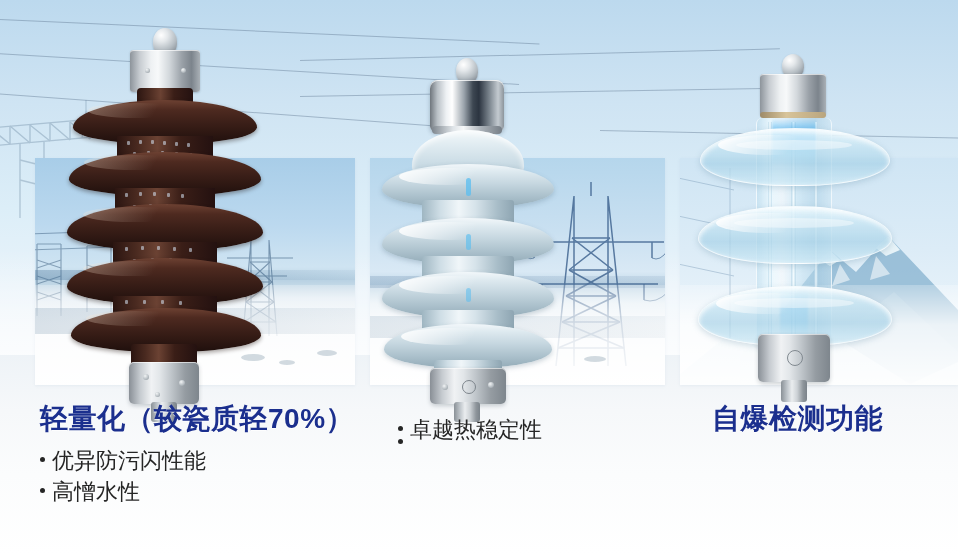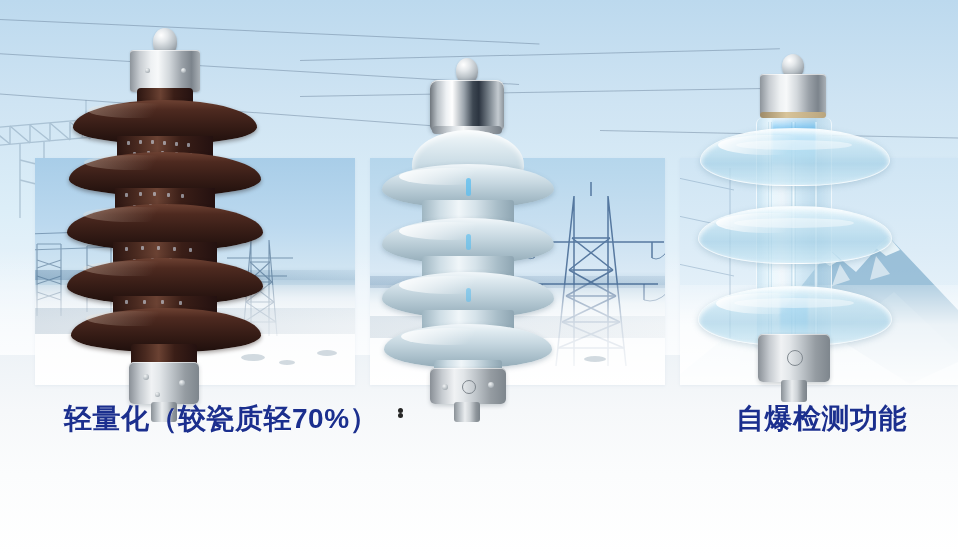"轻量化（较瓷质轻70%）" .c-title { margin-left: 24px -> none }
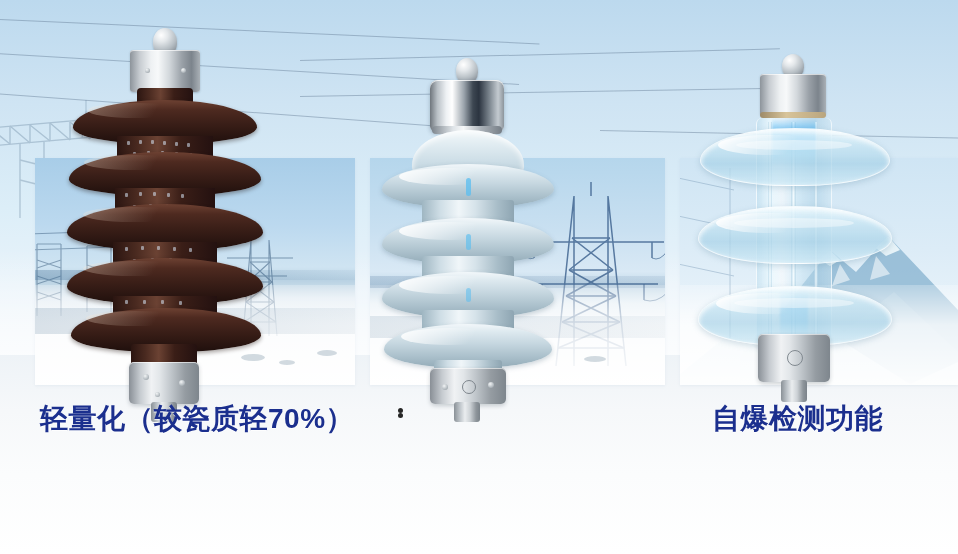"卓越热稳定性" span { html: none -> <span>卓越热稳定性</span> }
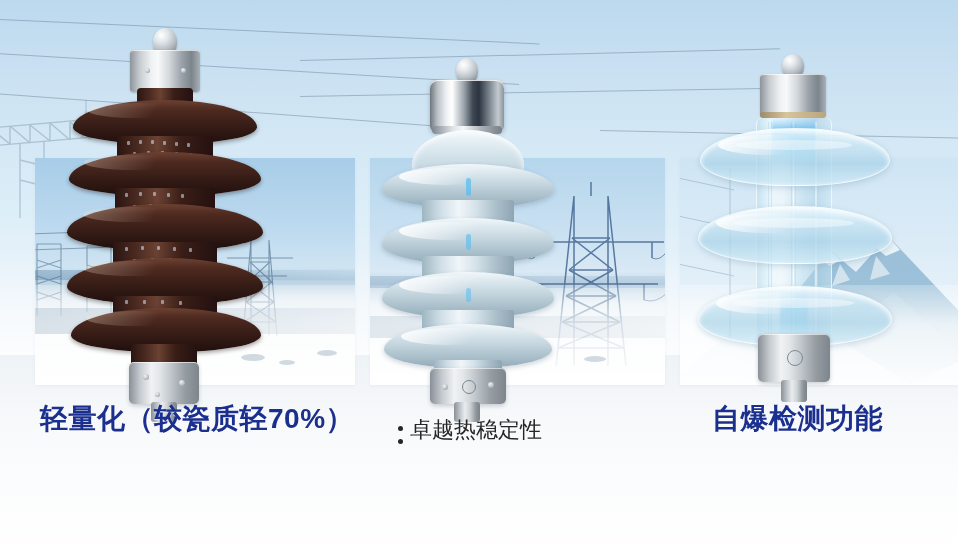"优异防污闪性能" ul.c-list { html: none -> <ul> <li> <span></span> <span>优异防污闪性能</span> </li> <li> <span></span> <span>高憎水性</span> </li> </ul> }
